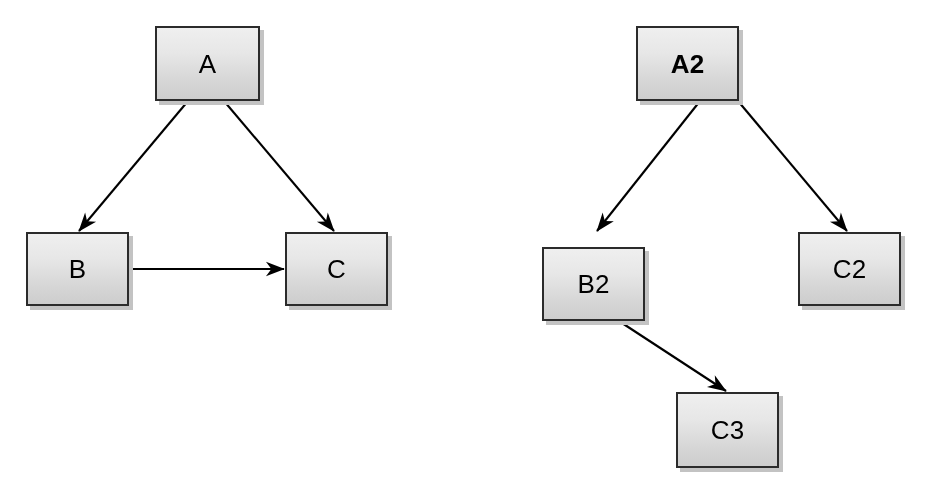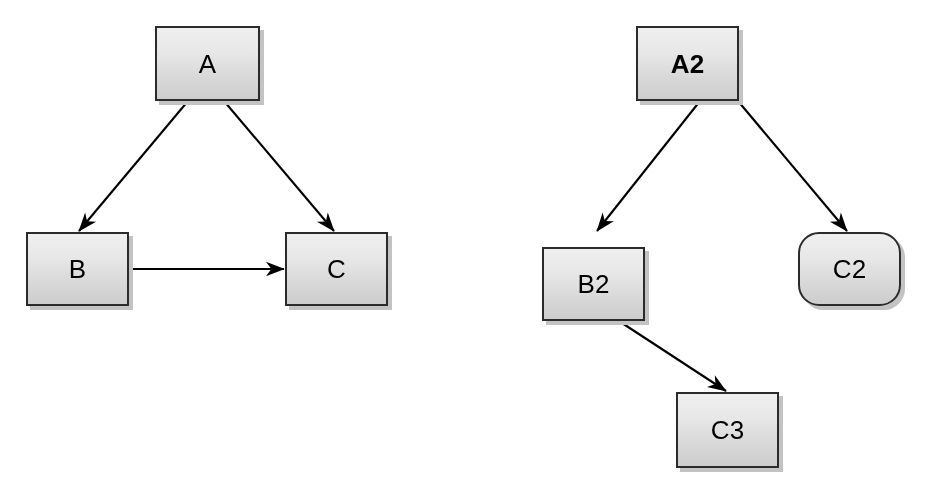"C2" div.node { border-radius: 21px -> none }
